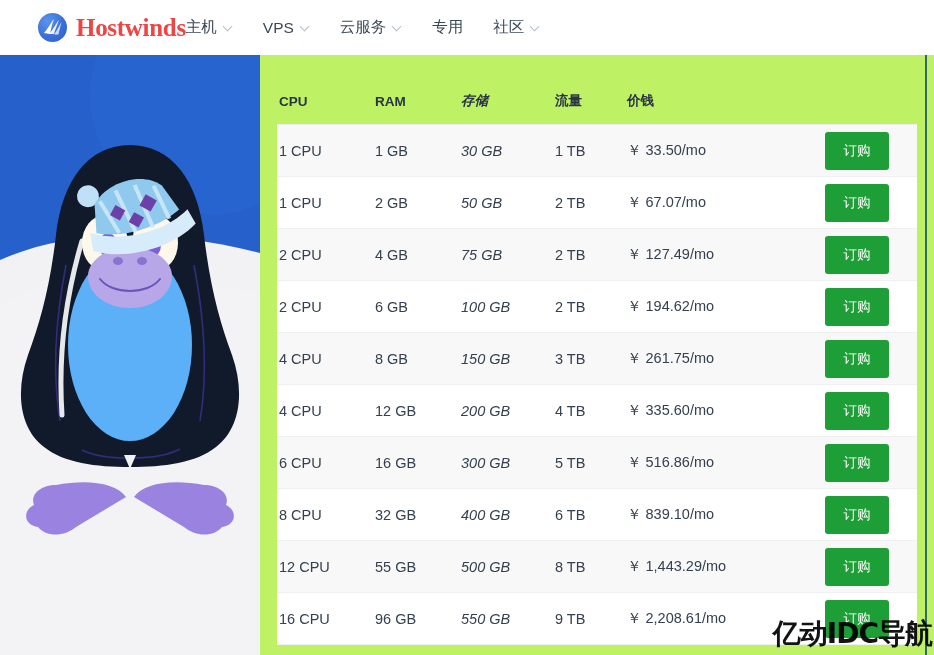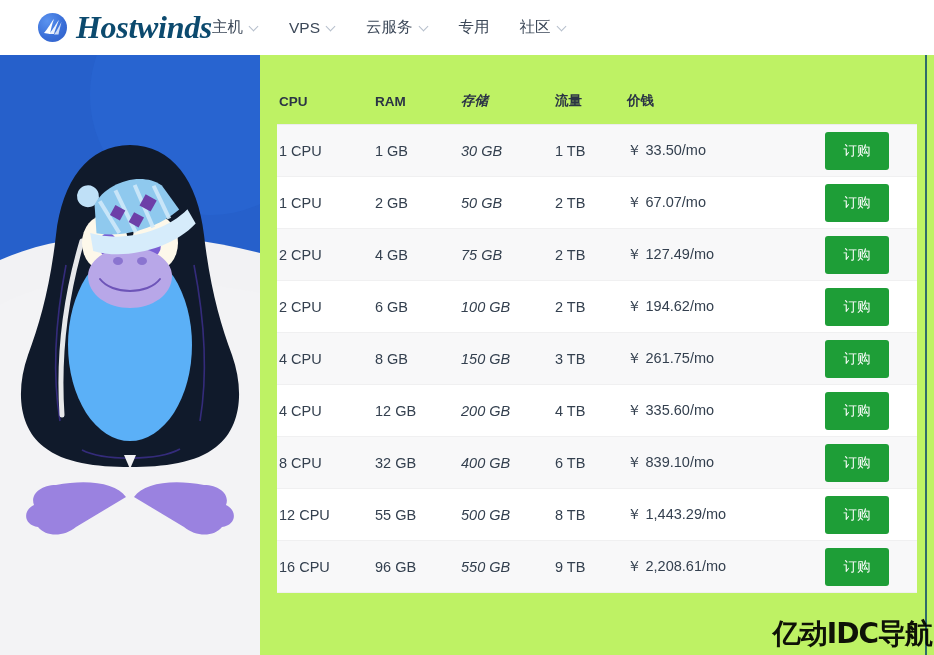"Hostwinds" .brand-text { color: #0c4a6e -> #ef4444; font-size: 32px -> 25px; font-style: italic -> none }
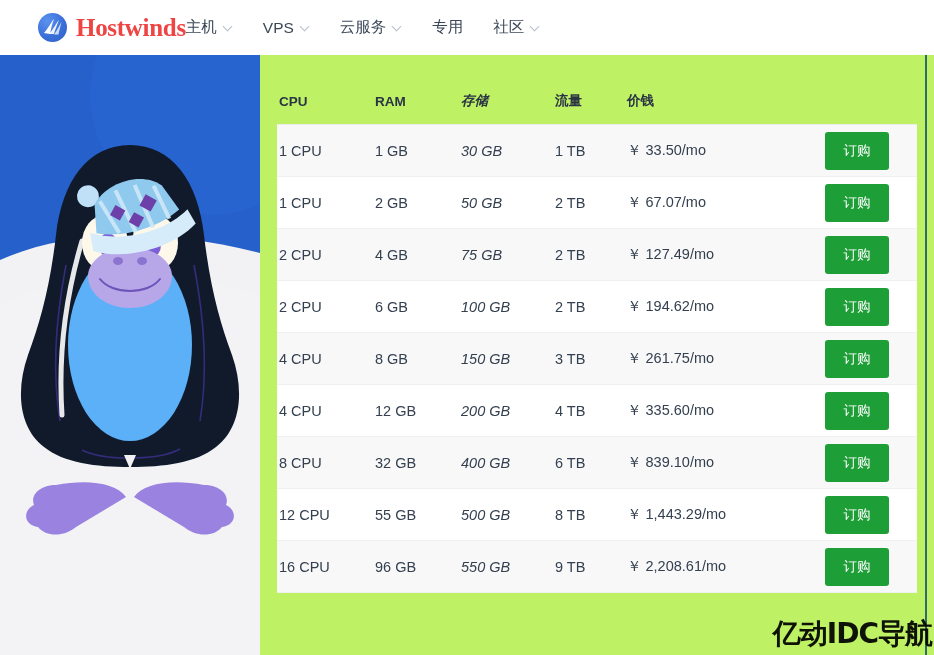"6 CPU" tr { html: none -> <tr> <td>6 CPU</td> <td>16 GB</td> <td>300 GB</td> <td>5 TB</td> <td>￥ 516.86/mo</td> <td><button>订购</button></td> </tr> }
